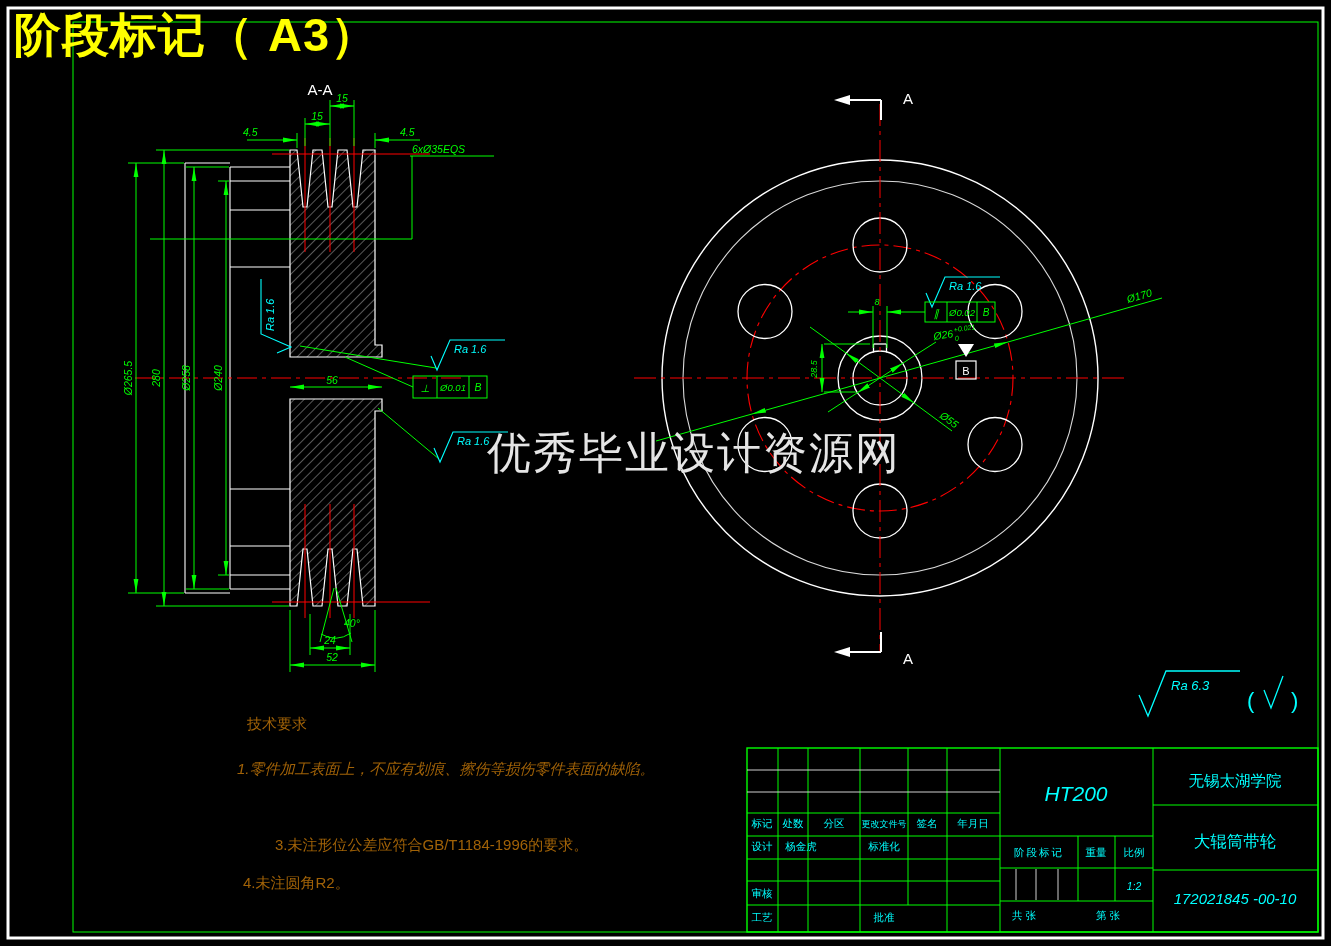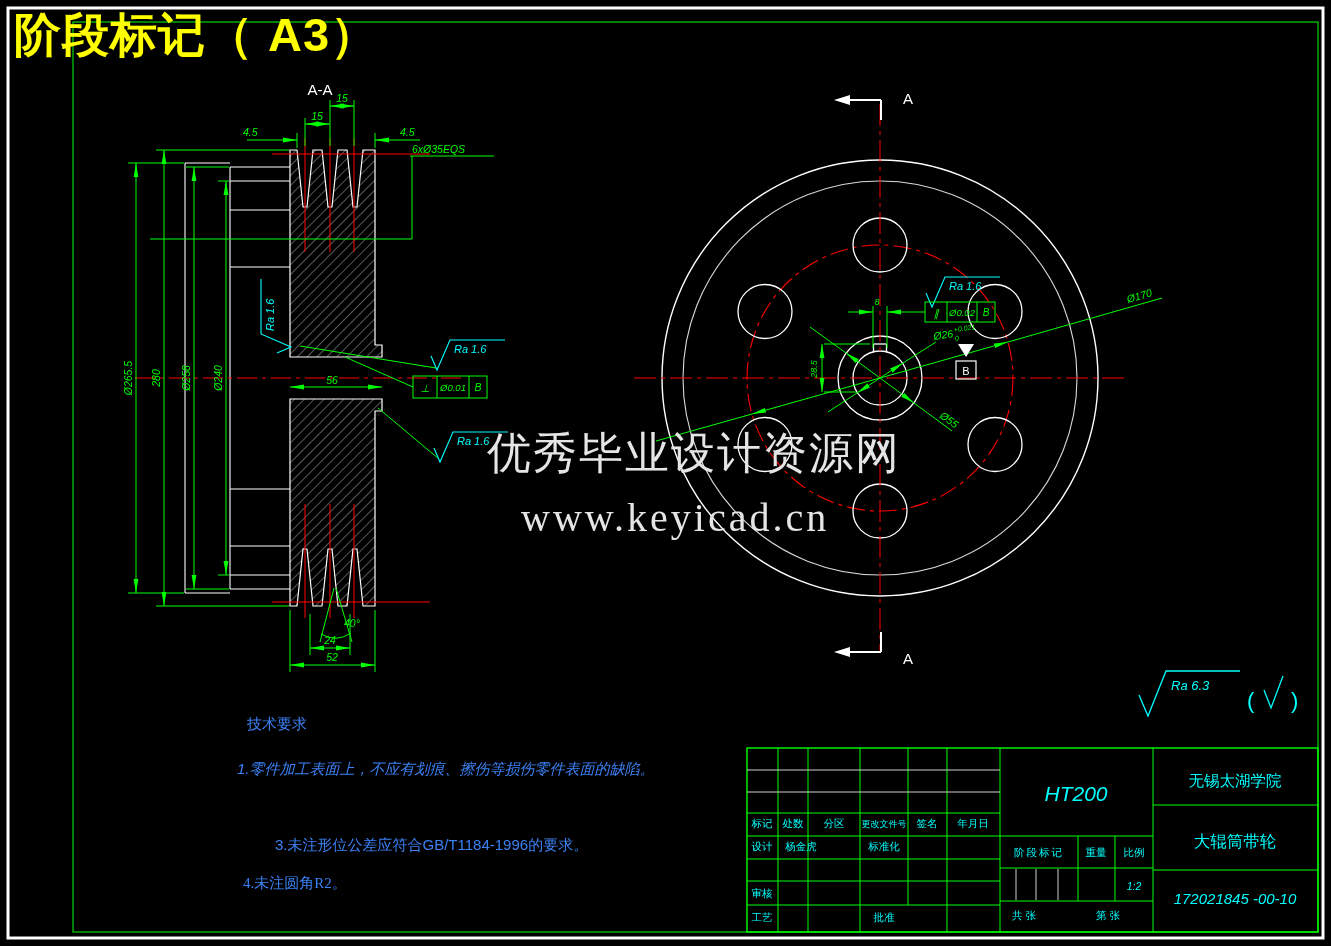"www.keyicad.cn" div.overlay { html: <div>www.keyicad.cn</div> -> none }
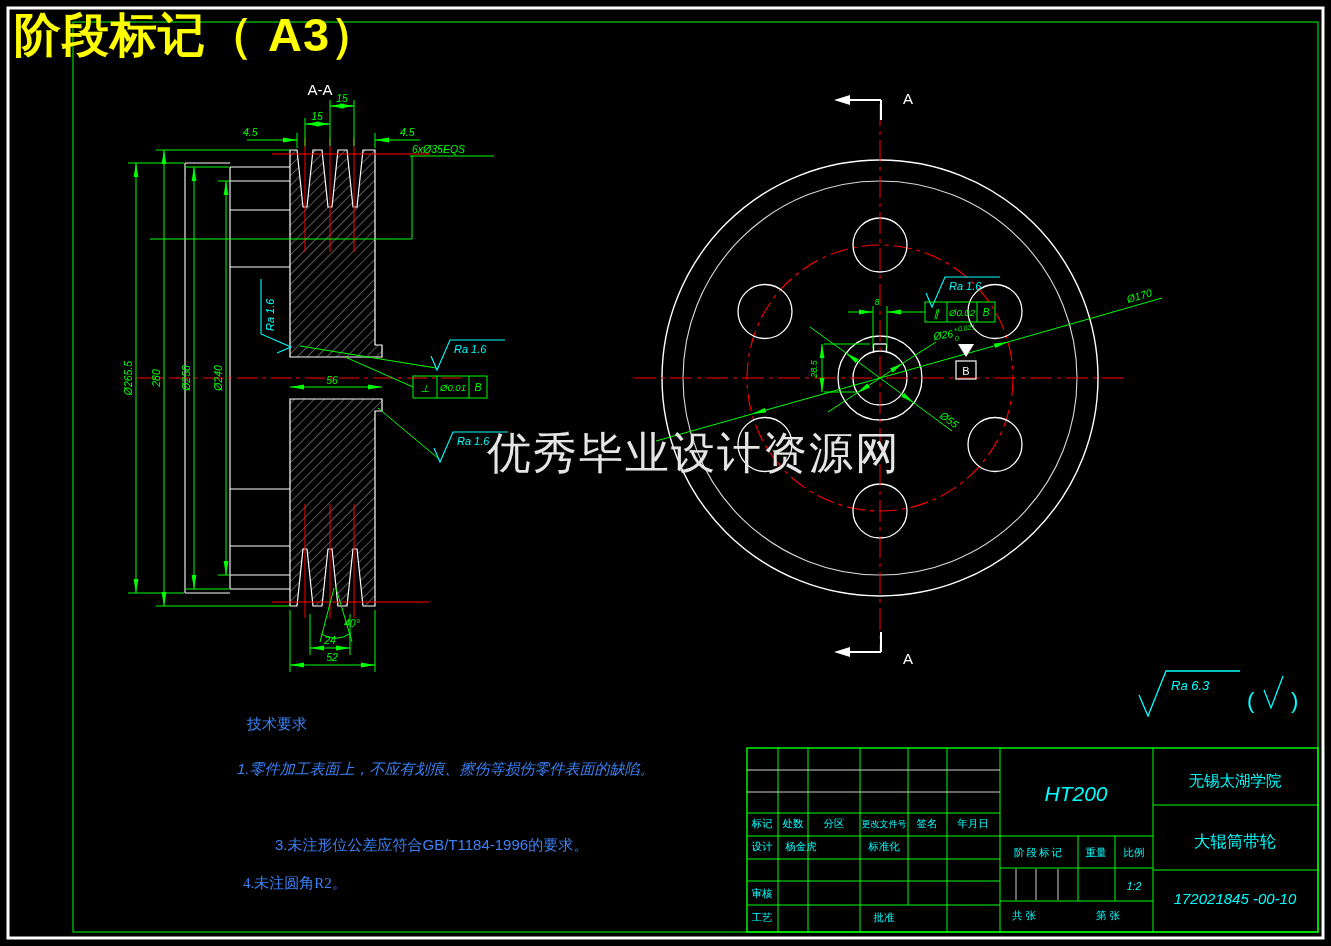"技术要求" .techreq { color: #3b82f6 -> #a16207 }
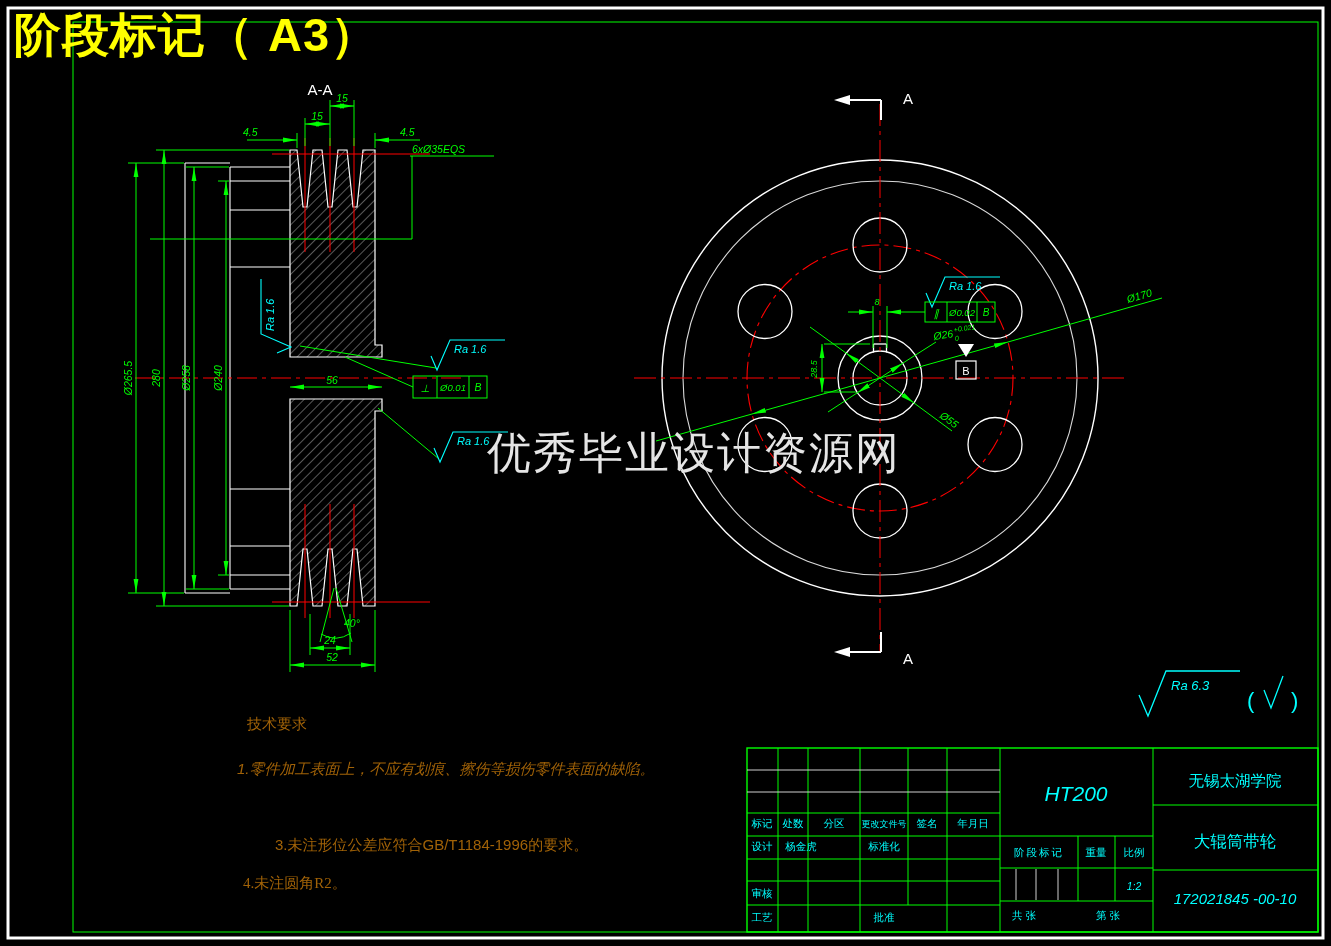"4.未注圆角R2。" #tr-4 { font-family: Liberation Serif, serif -> none }
